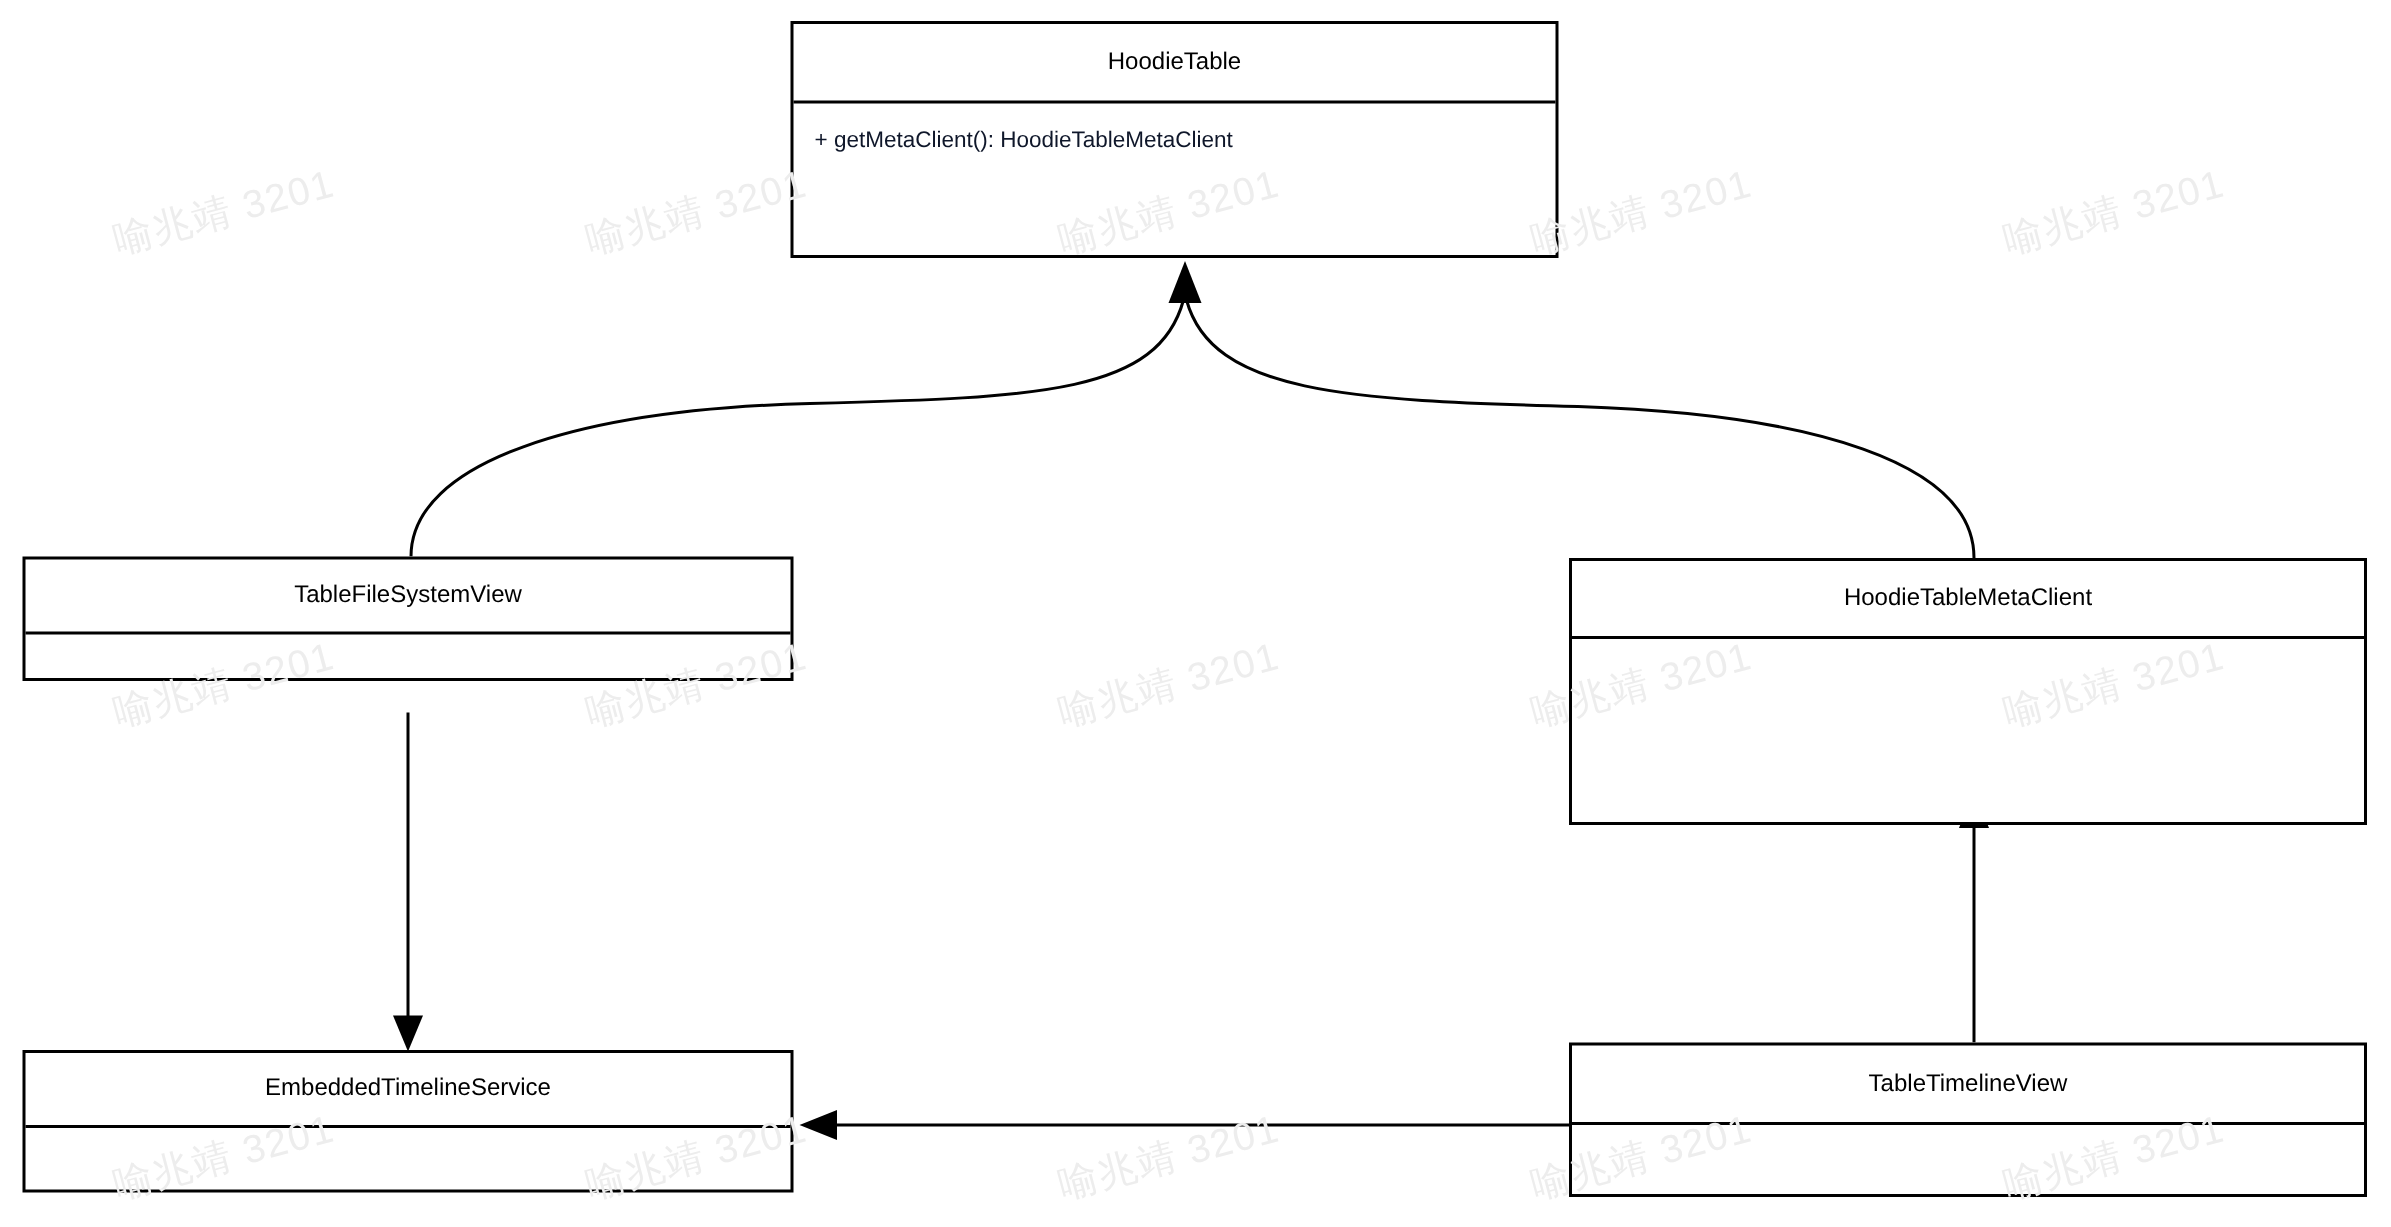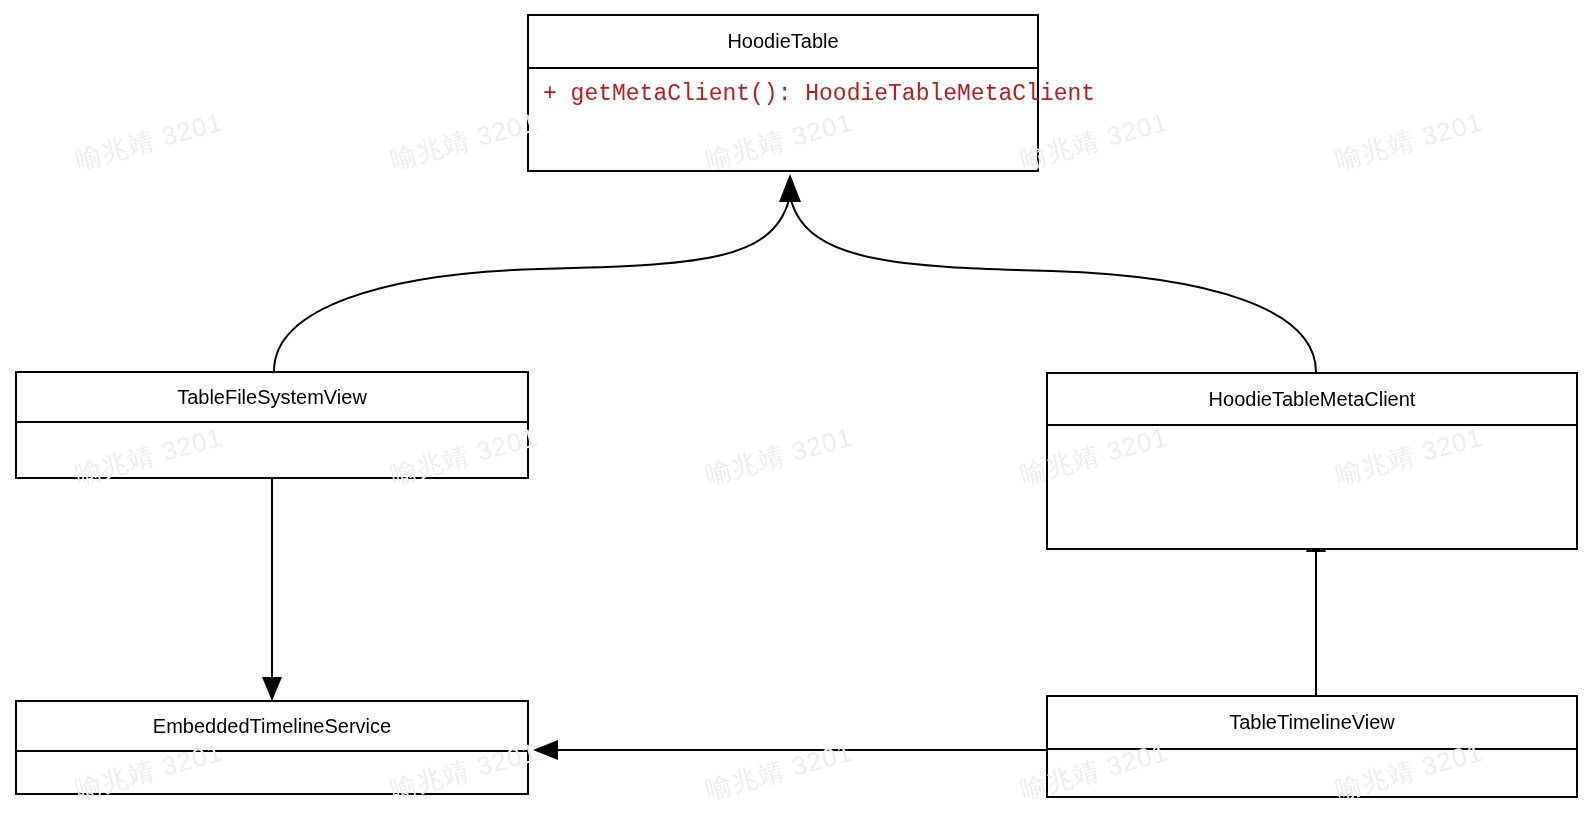"HoodieTable" .uml-title { font-size: 20px -> 16px }
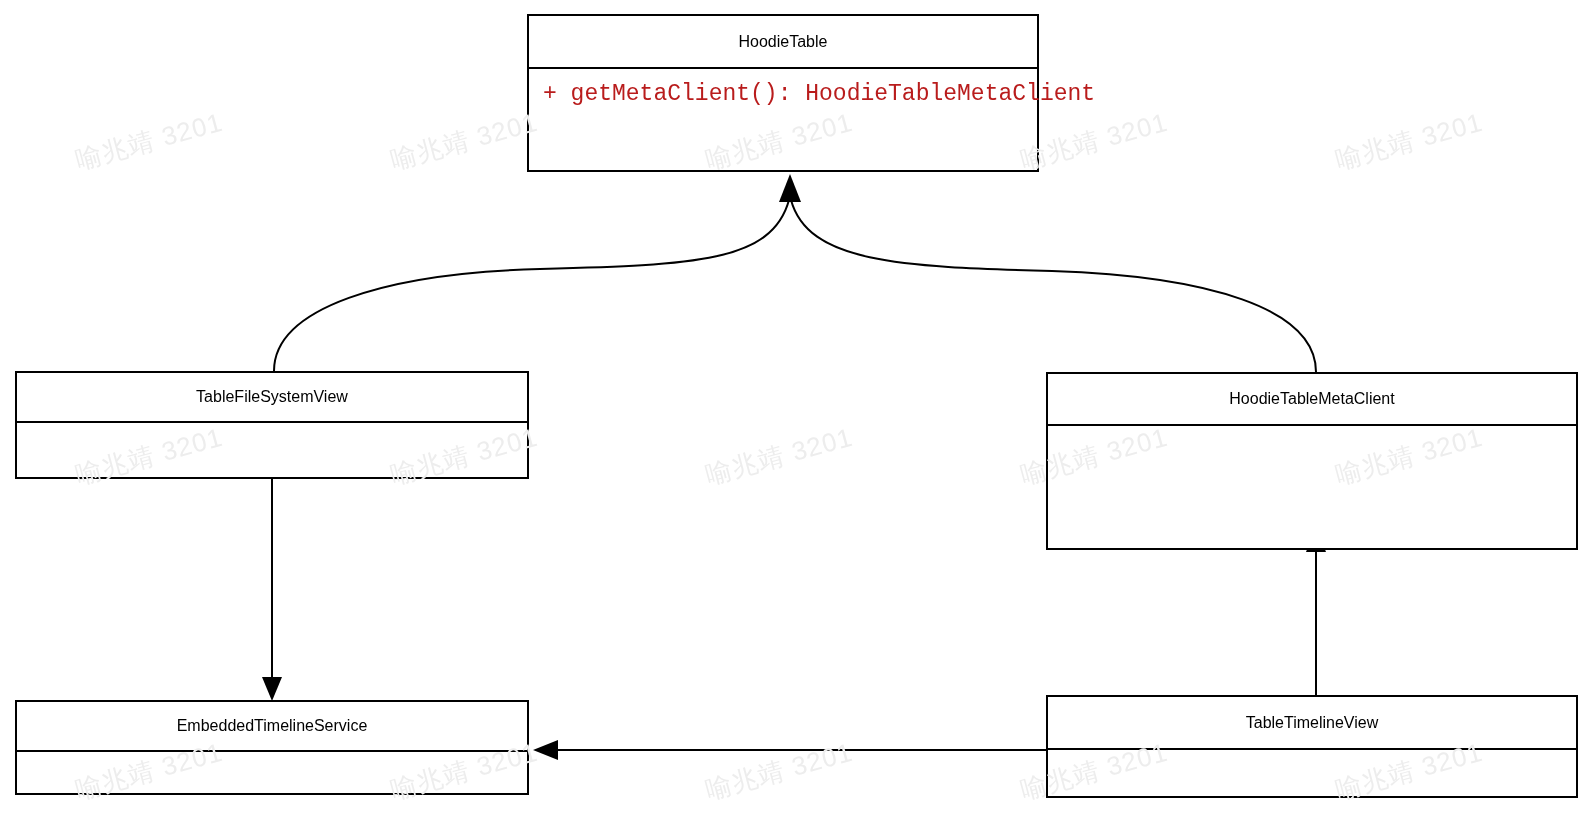"+ getMetaClient(): HoodieTableMetaClient" .uml-method { color: #b91c1c -> #0f172a; font-family: Liberation Mono, monospace -> none; font-size: 23px -> 15px }
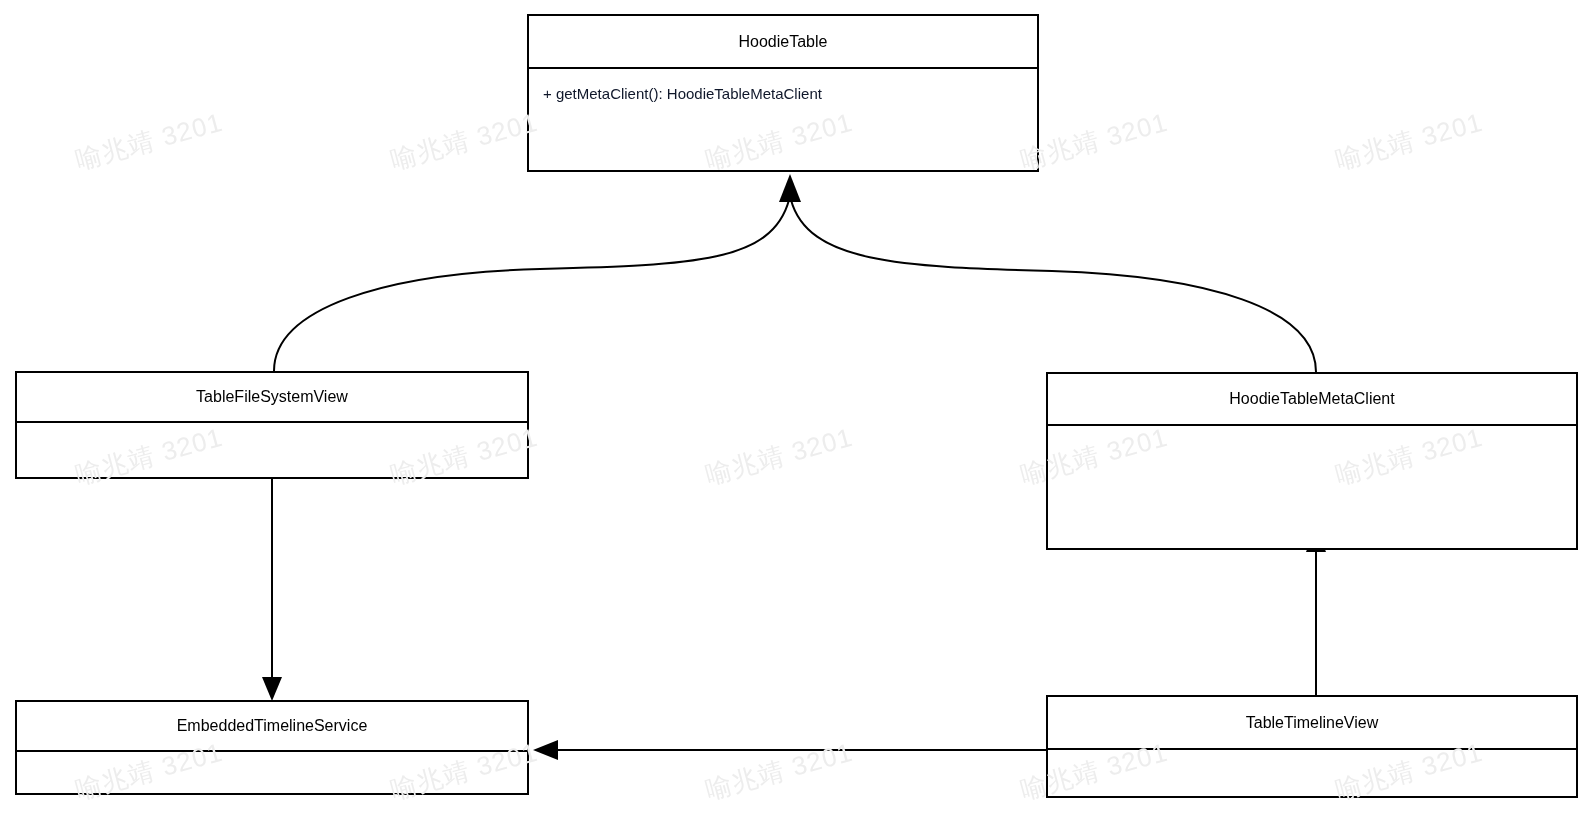"TableFileSystemView" div.uml-box { height: 108px -> 83px }
